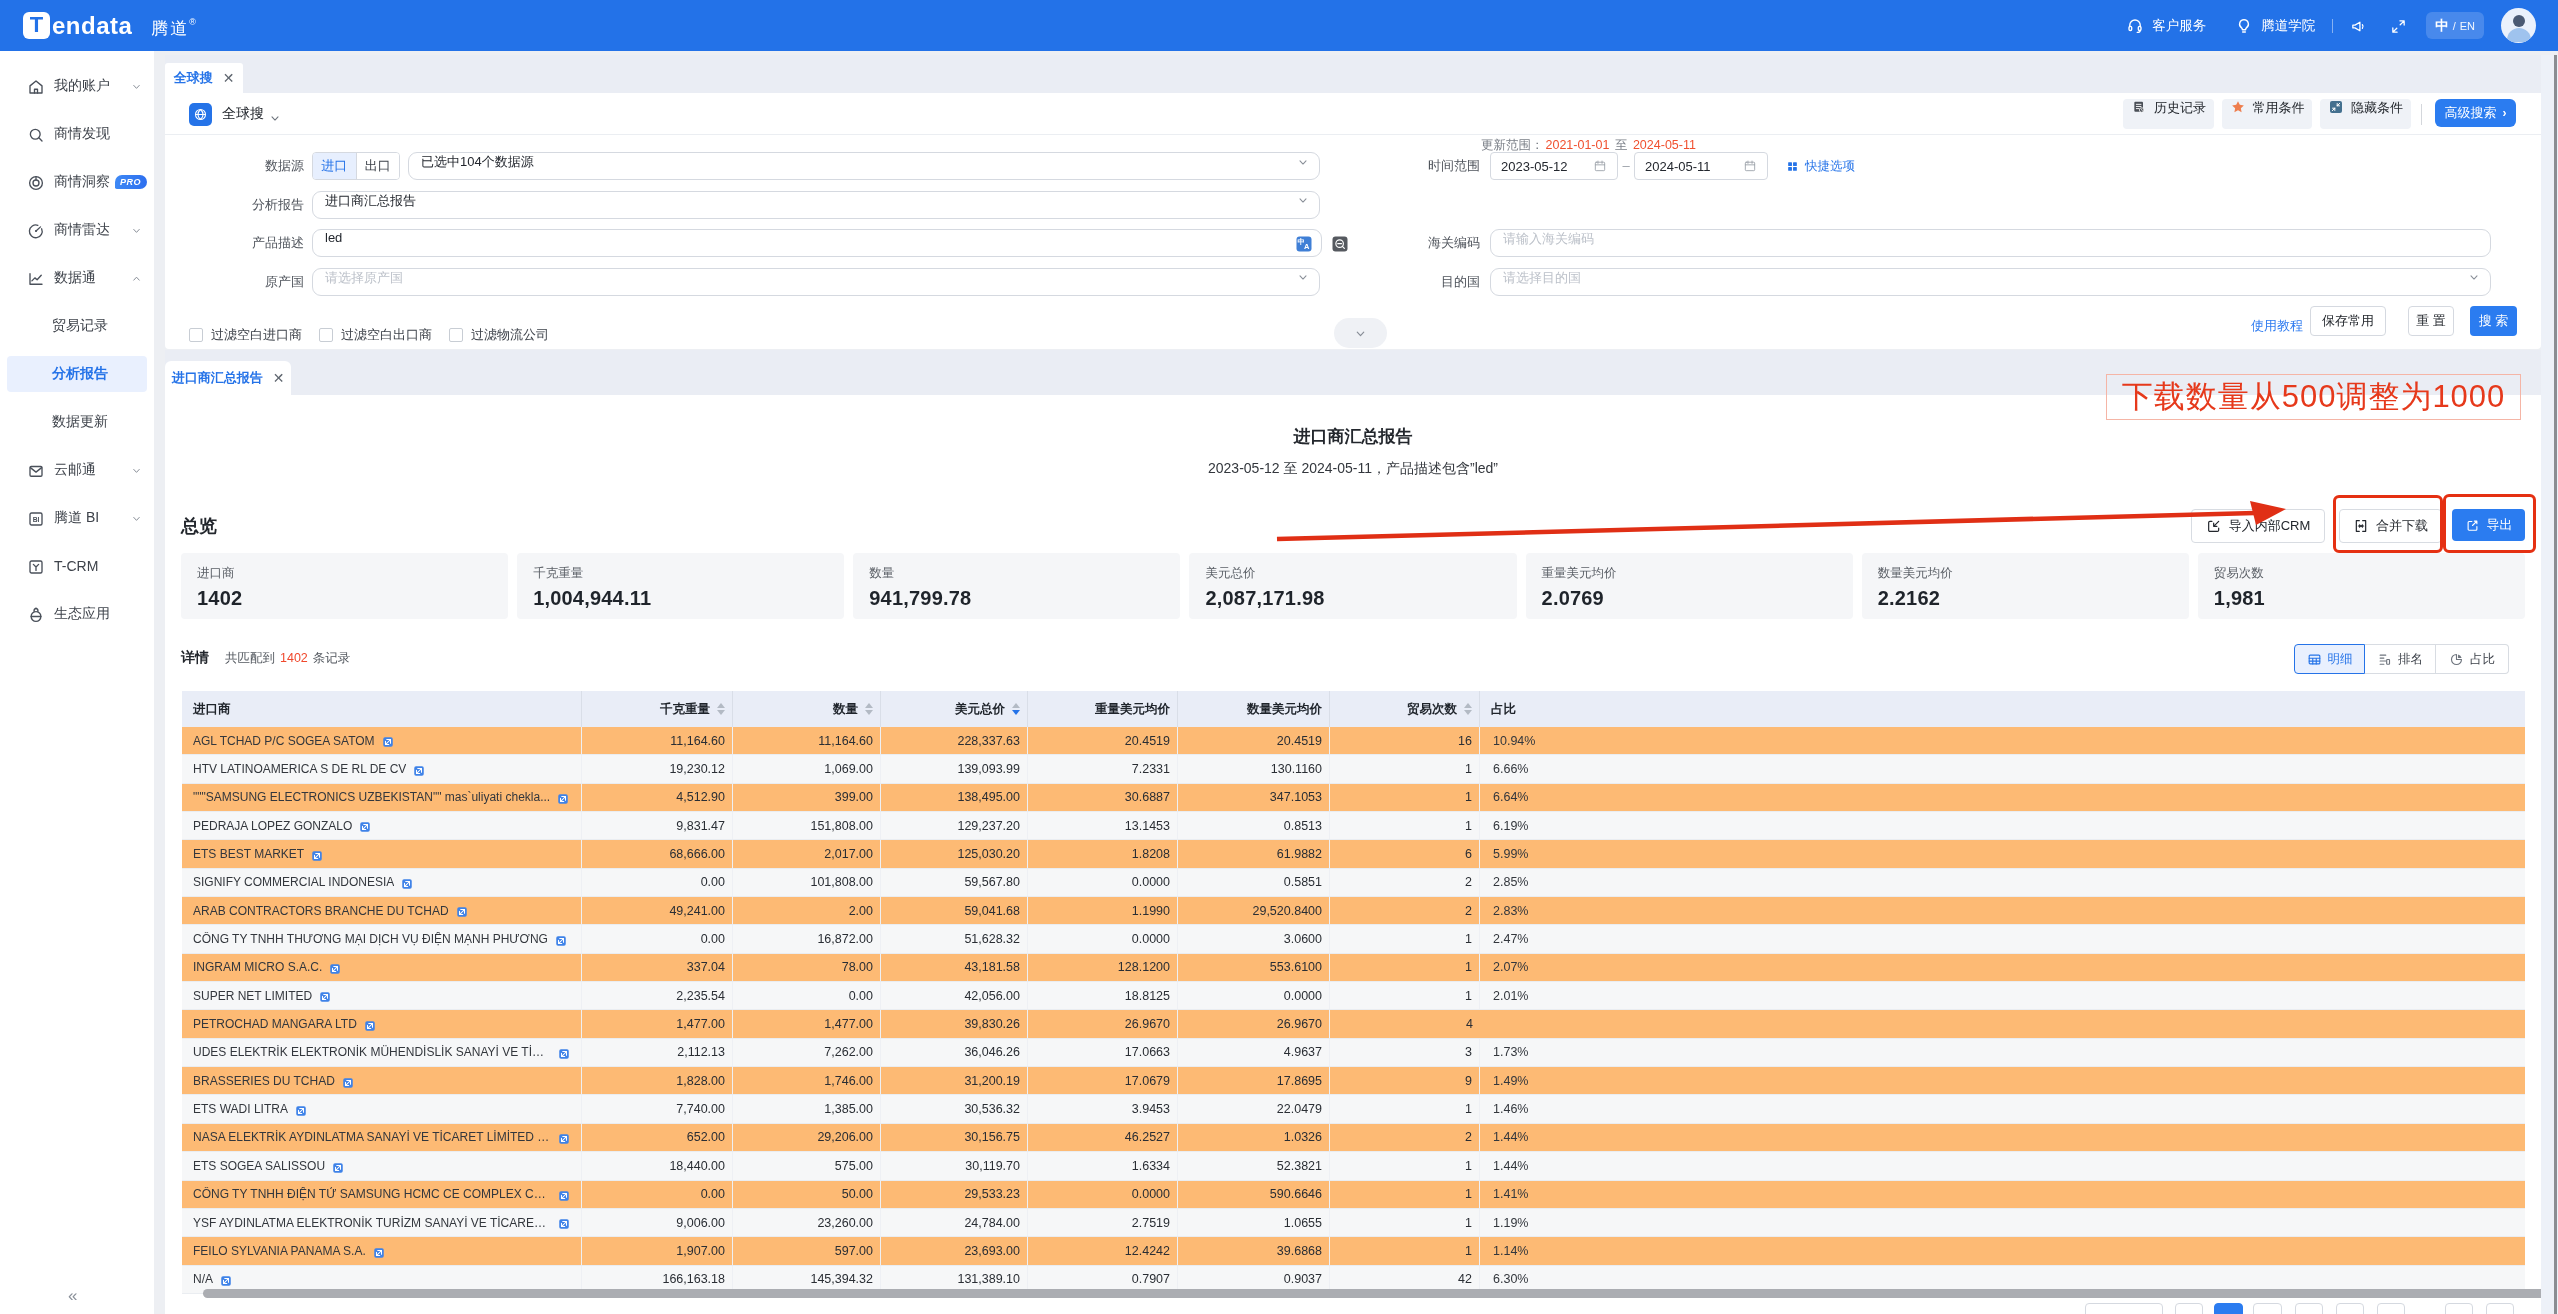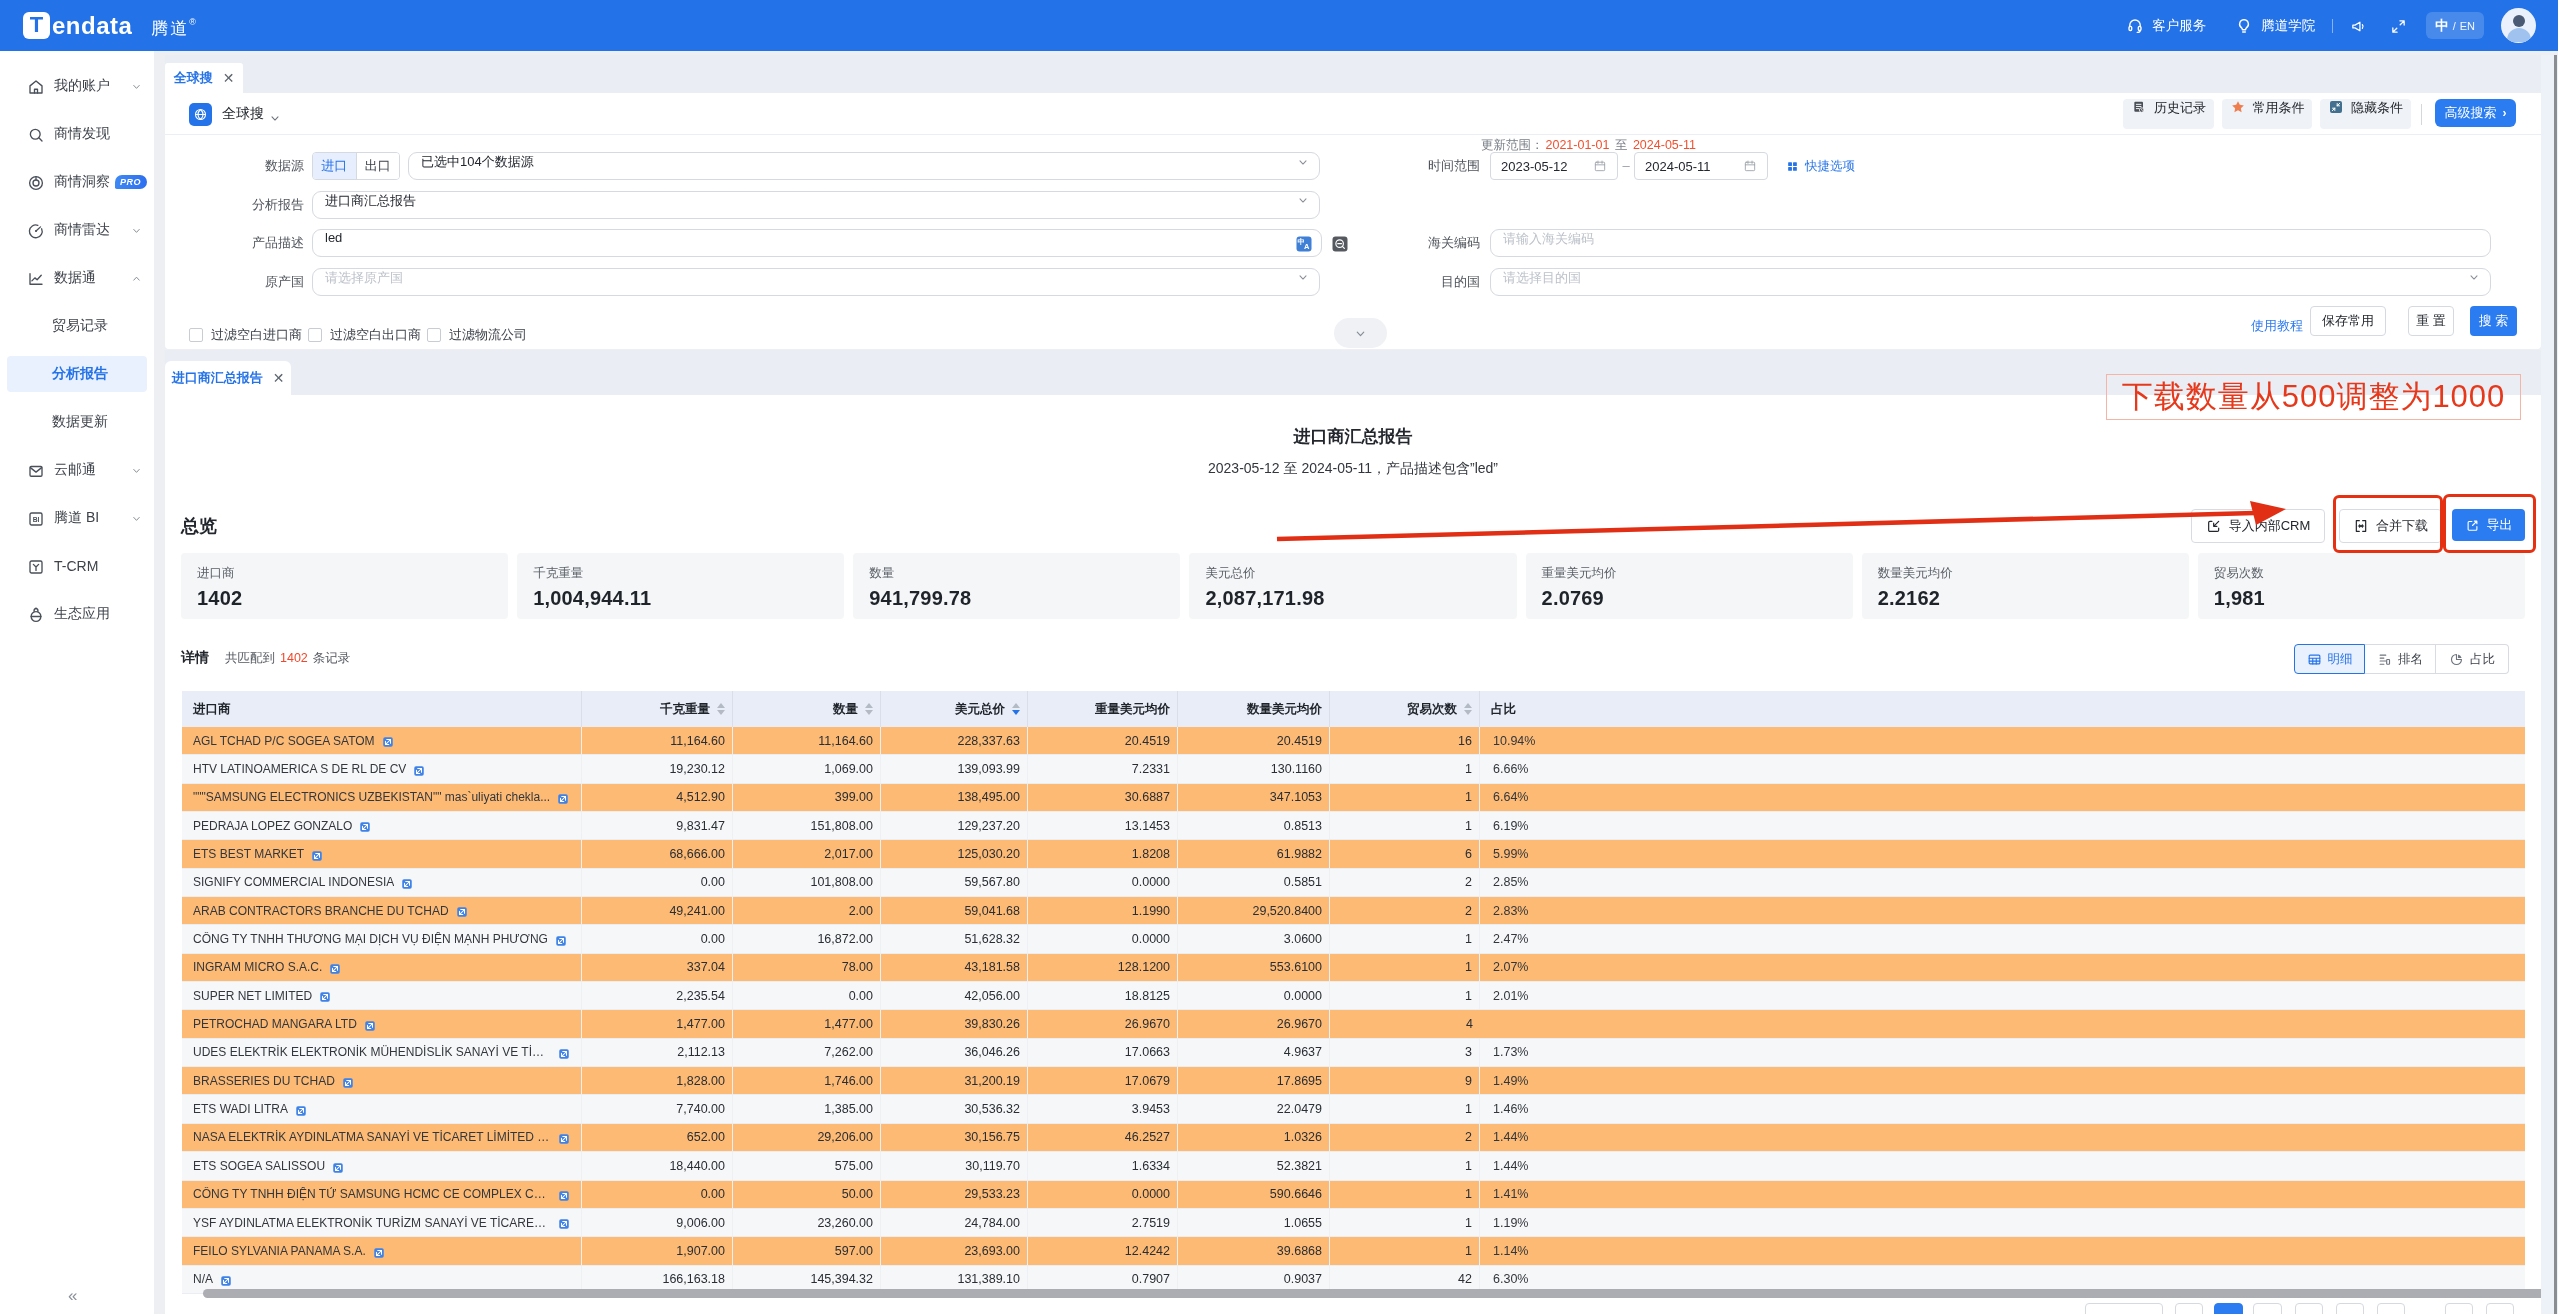"过滤空白进口商" .cbrow { gap: 6px -> 17px }
